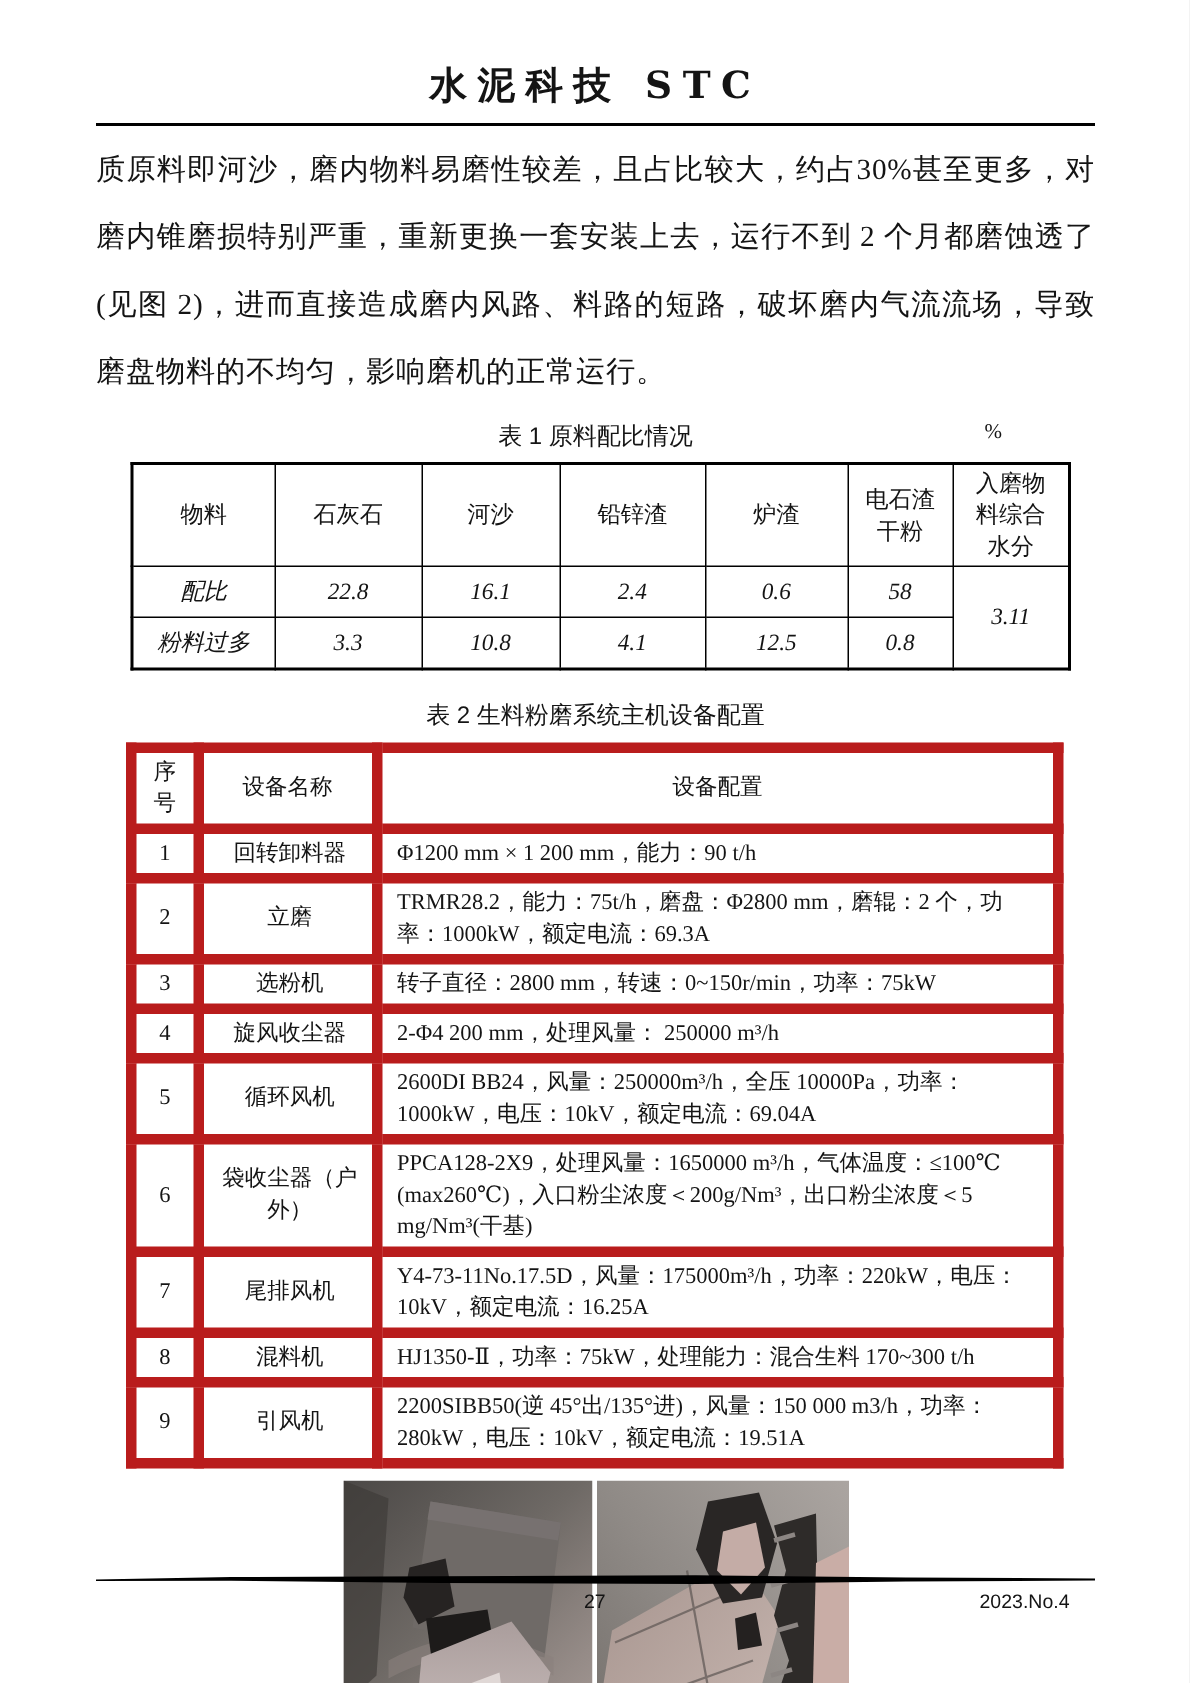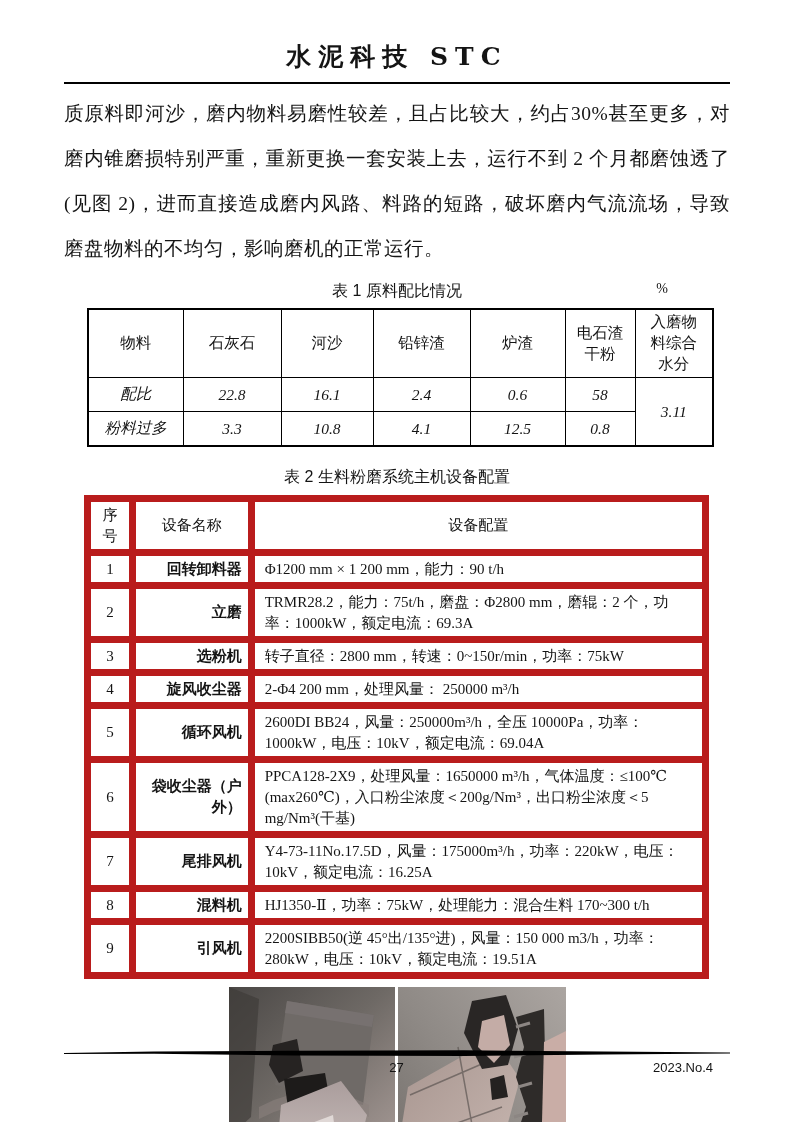"回转卸料器" .t2 td.c-name { font-weight: bold -> none; text-align: right -> center }
